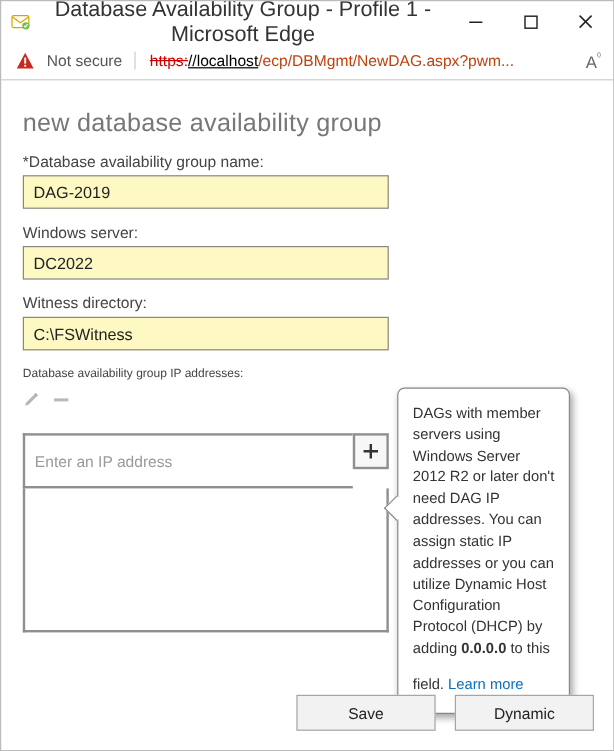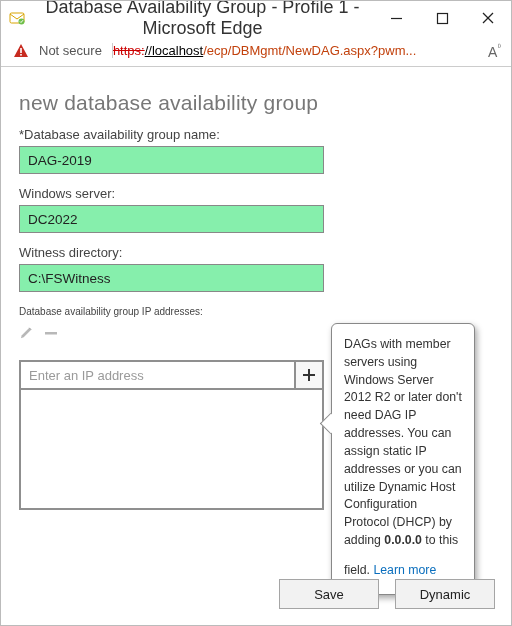"https:" .url-block { padding-left: none -> 12px }
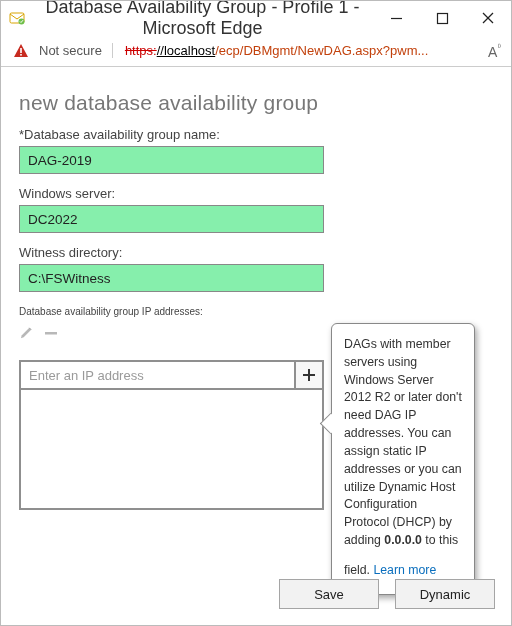"DAG-2019" input.txt { background: #86efac -> #fef9c3 }
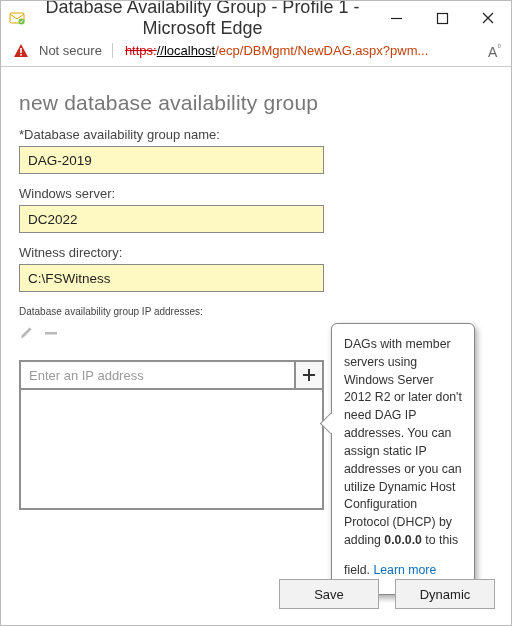"Enter an IP address" .ip-input { height: 30px -> 46px }
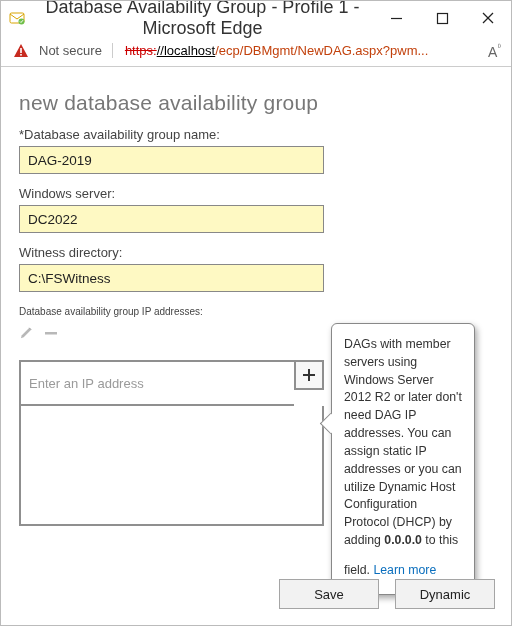"Save" .btn { width: 100px -> 116px }
